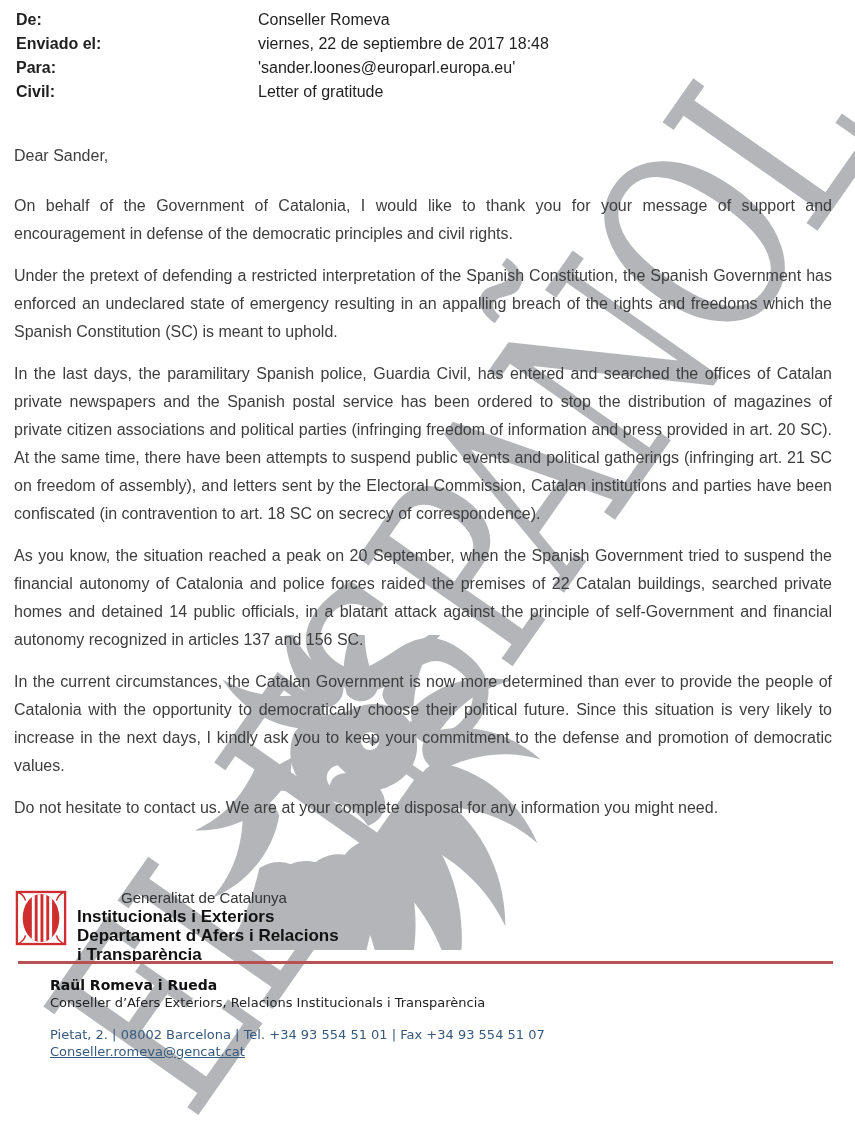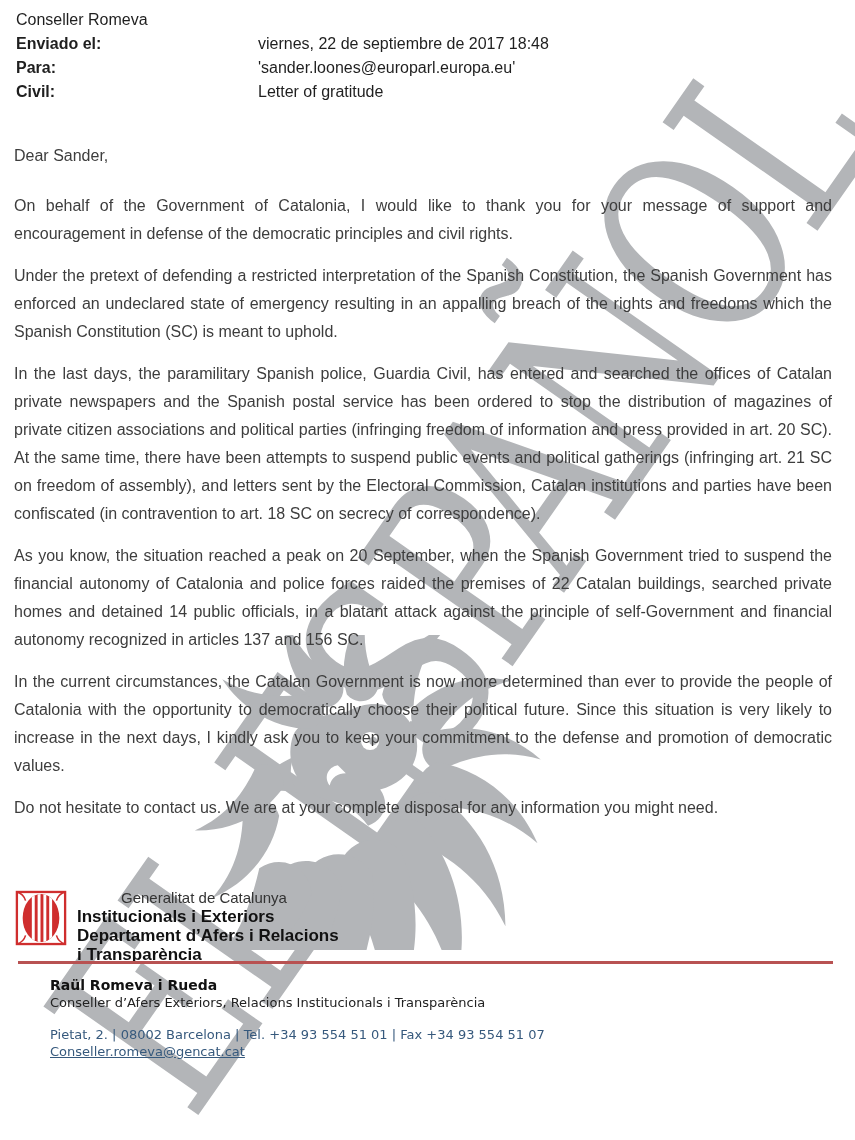"De:" span.header-label { html: none -> <span>De:</span> }
